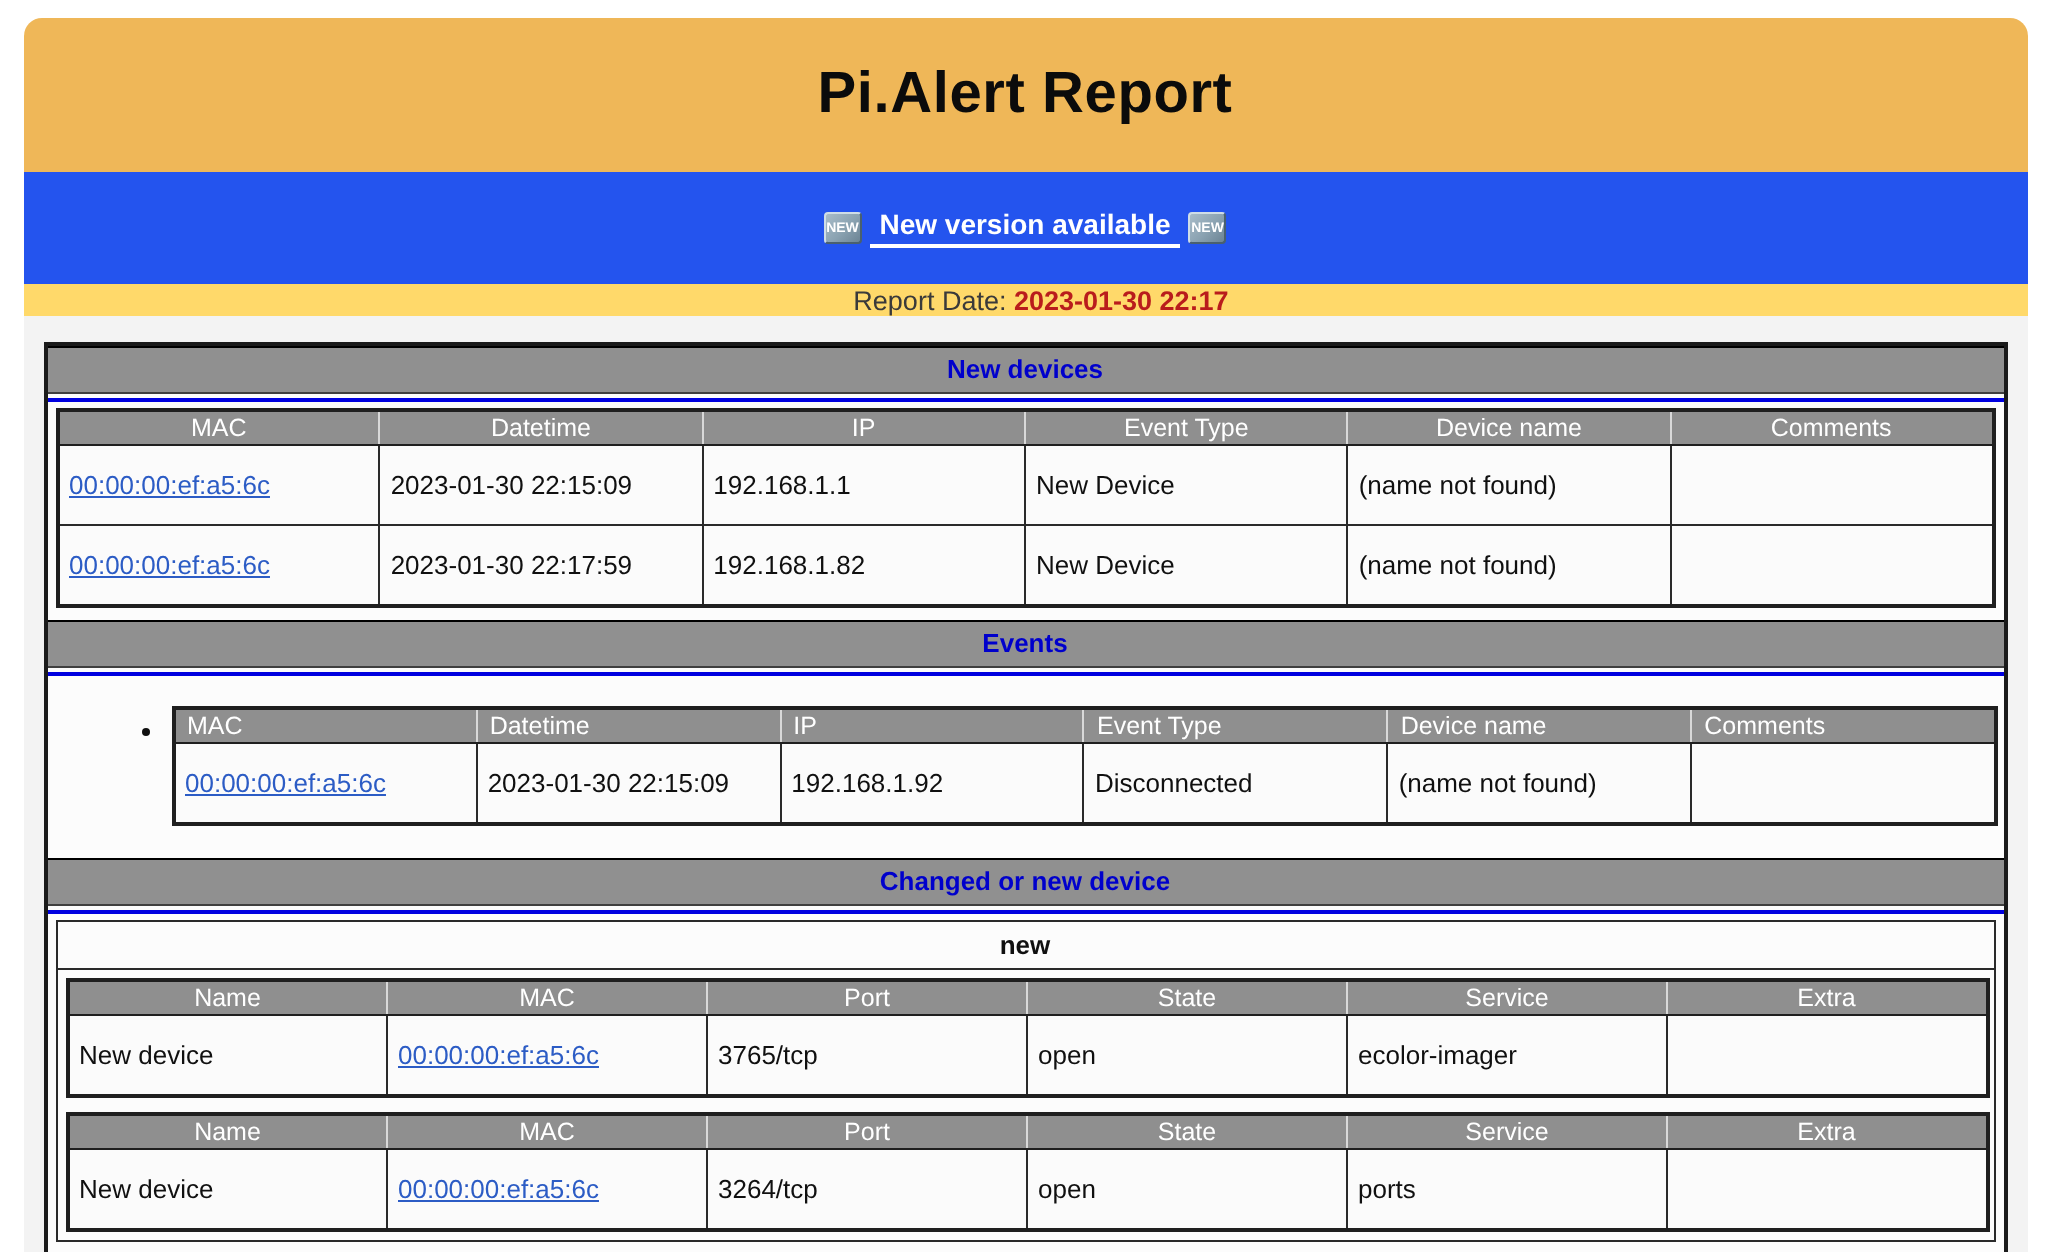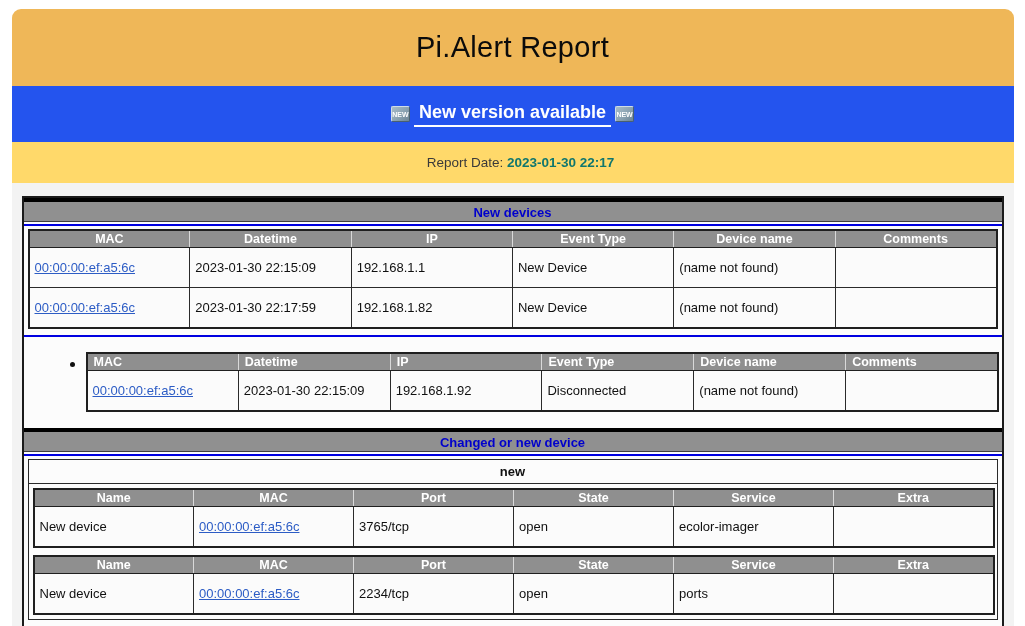"Pi.Alert Report" .header h1 { font-weight: normal -> bold }
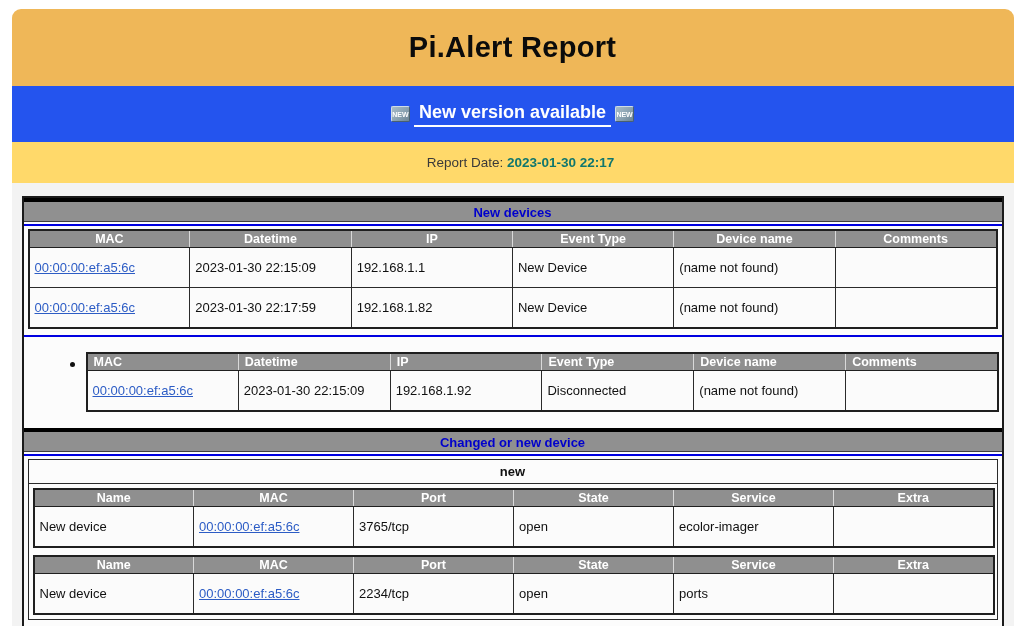"New version available" .version-link { font-size: 18px -> 14px }
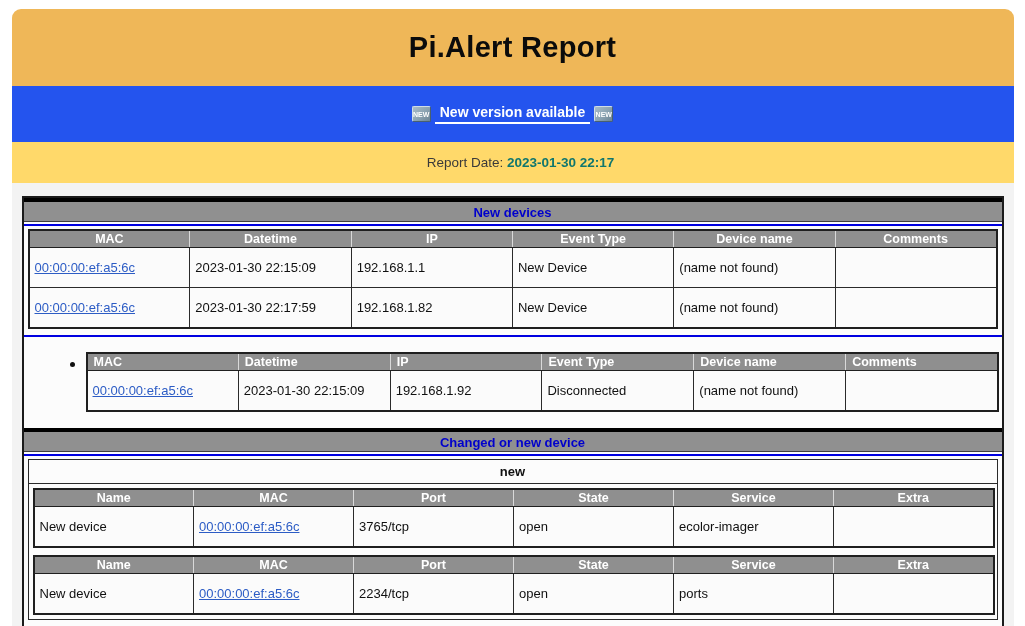"Report Date:" .date-bar { height: 41px -> 16px }
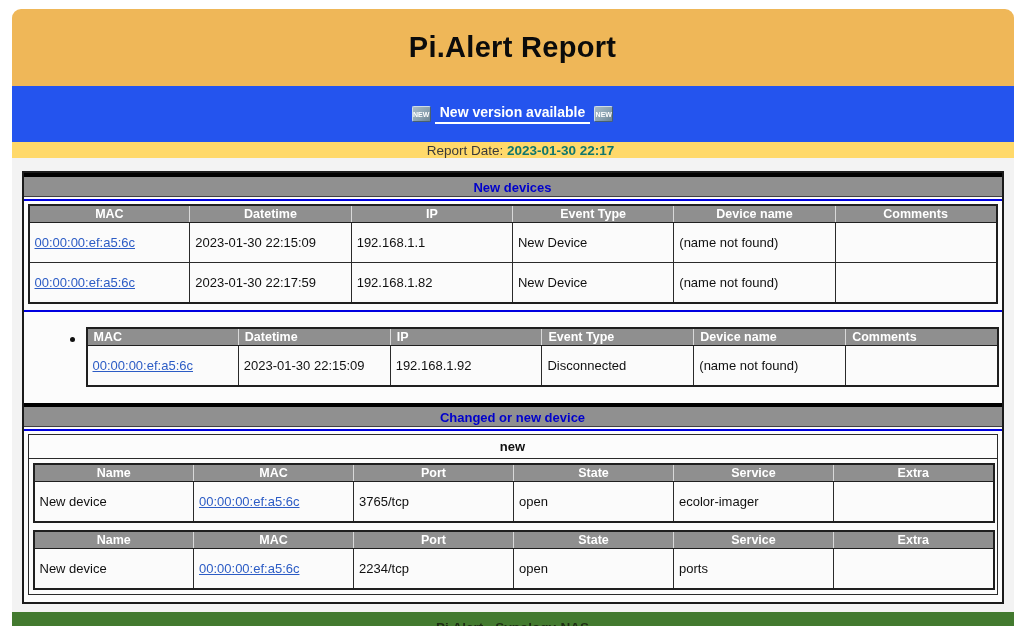"2023-01-30 22:17" .date-bar b { color: #0f766e -> #b91c1c }
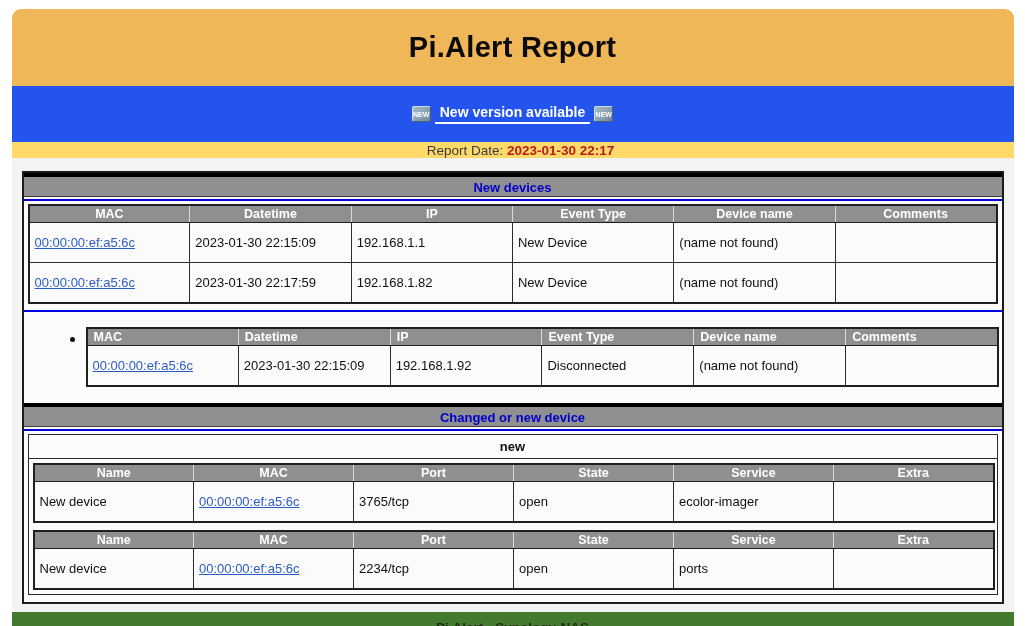"New devices" .section-bar { border-top: 4px solid #000000 -> 1px solid #000000 }
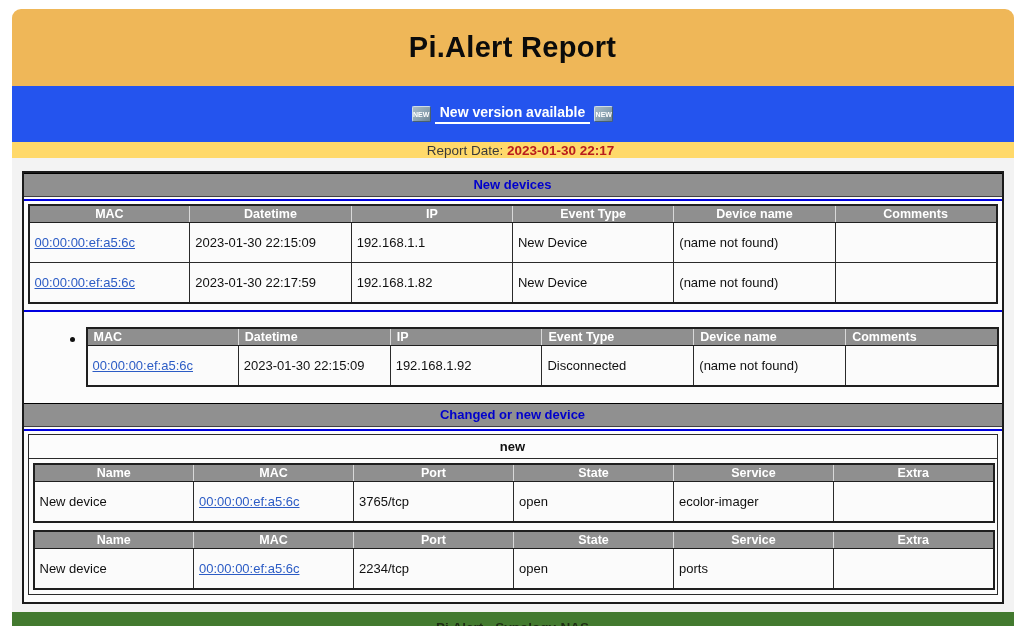"MAC" .data-table th { font-weight: bold -> normal }
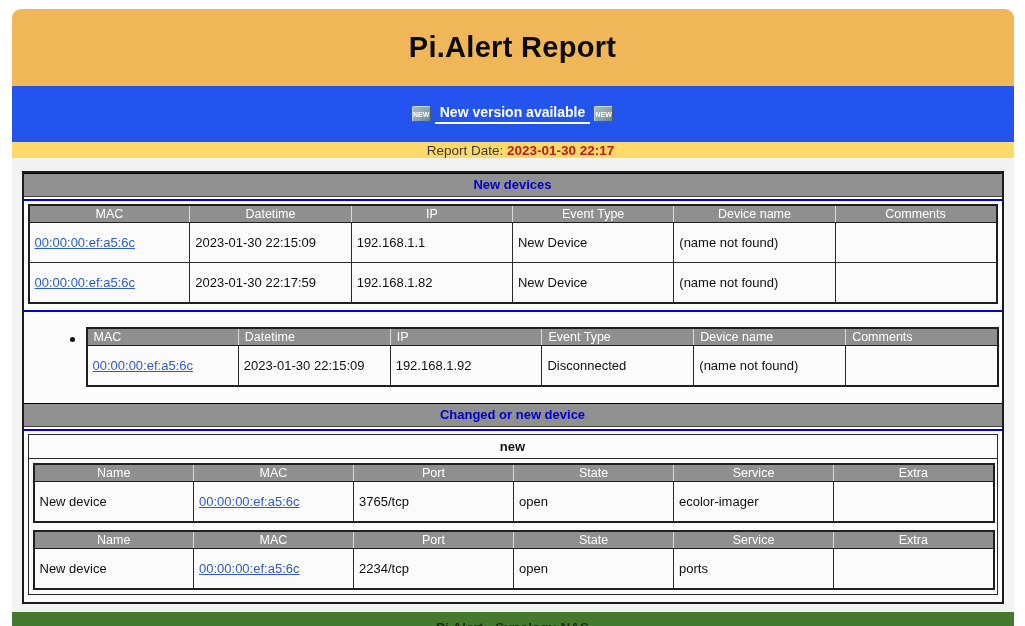"Events" div.section-bar { html: none -> <div>Events</div> }
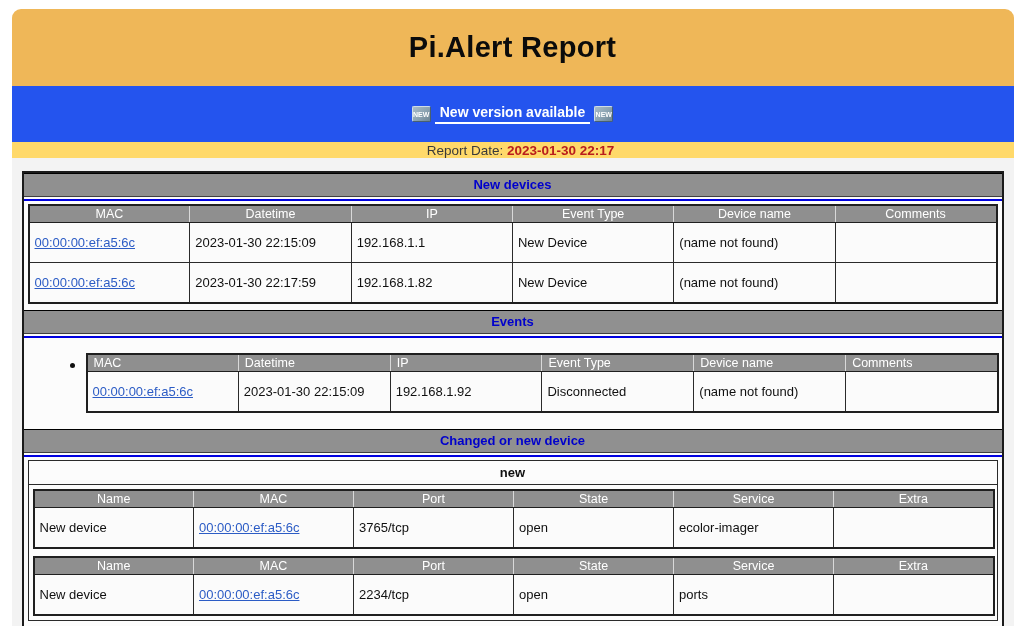"2234/tcp" td { text: 2234/tcp -> 3264/tcp }
